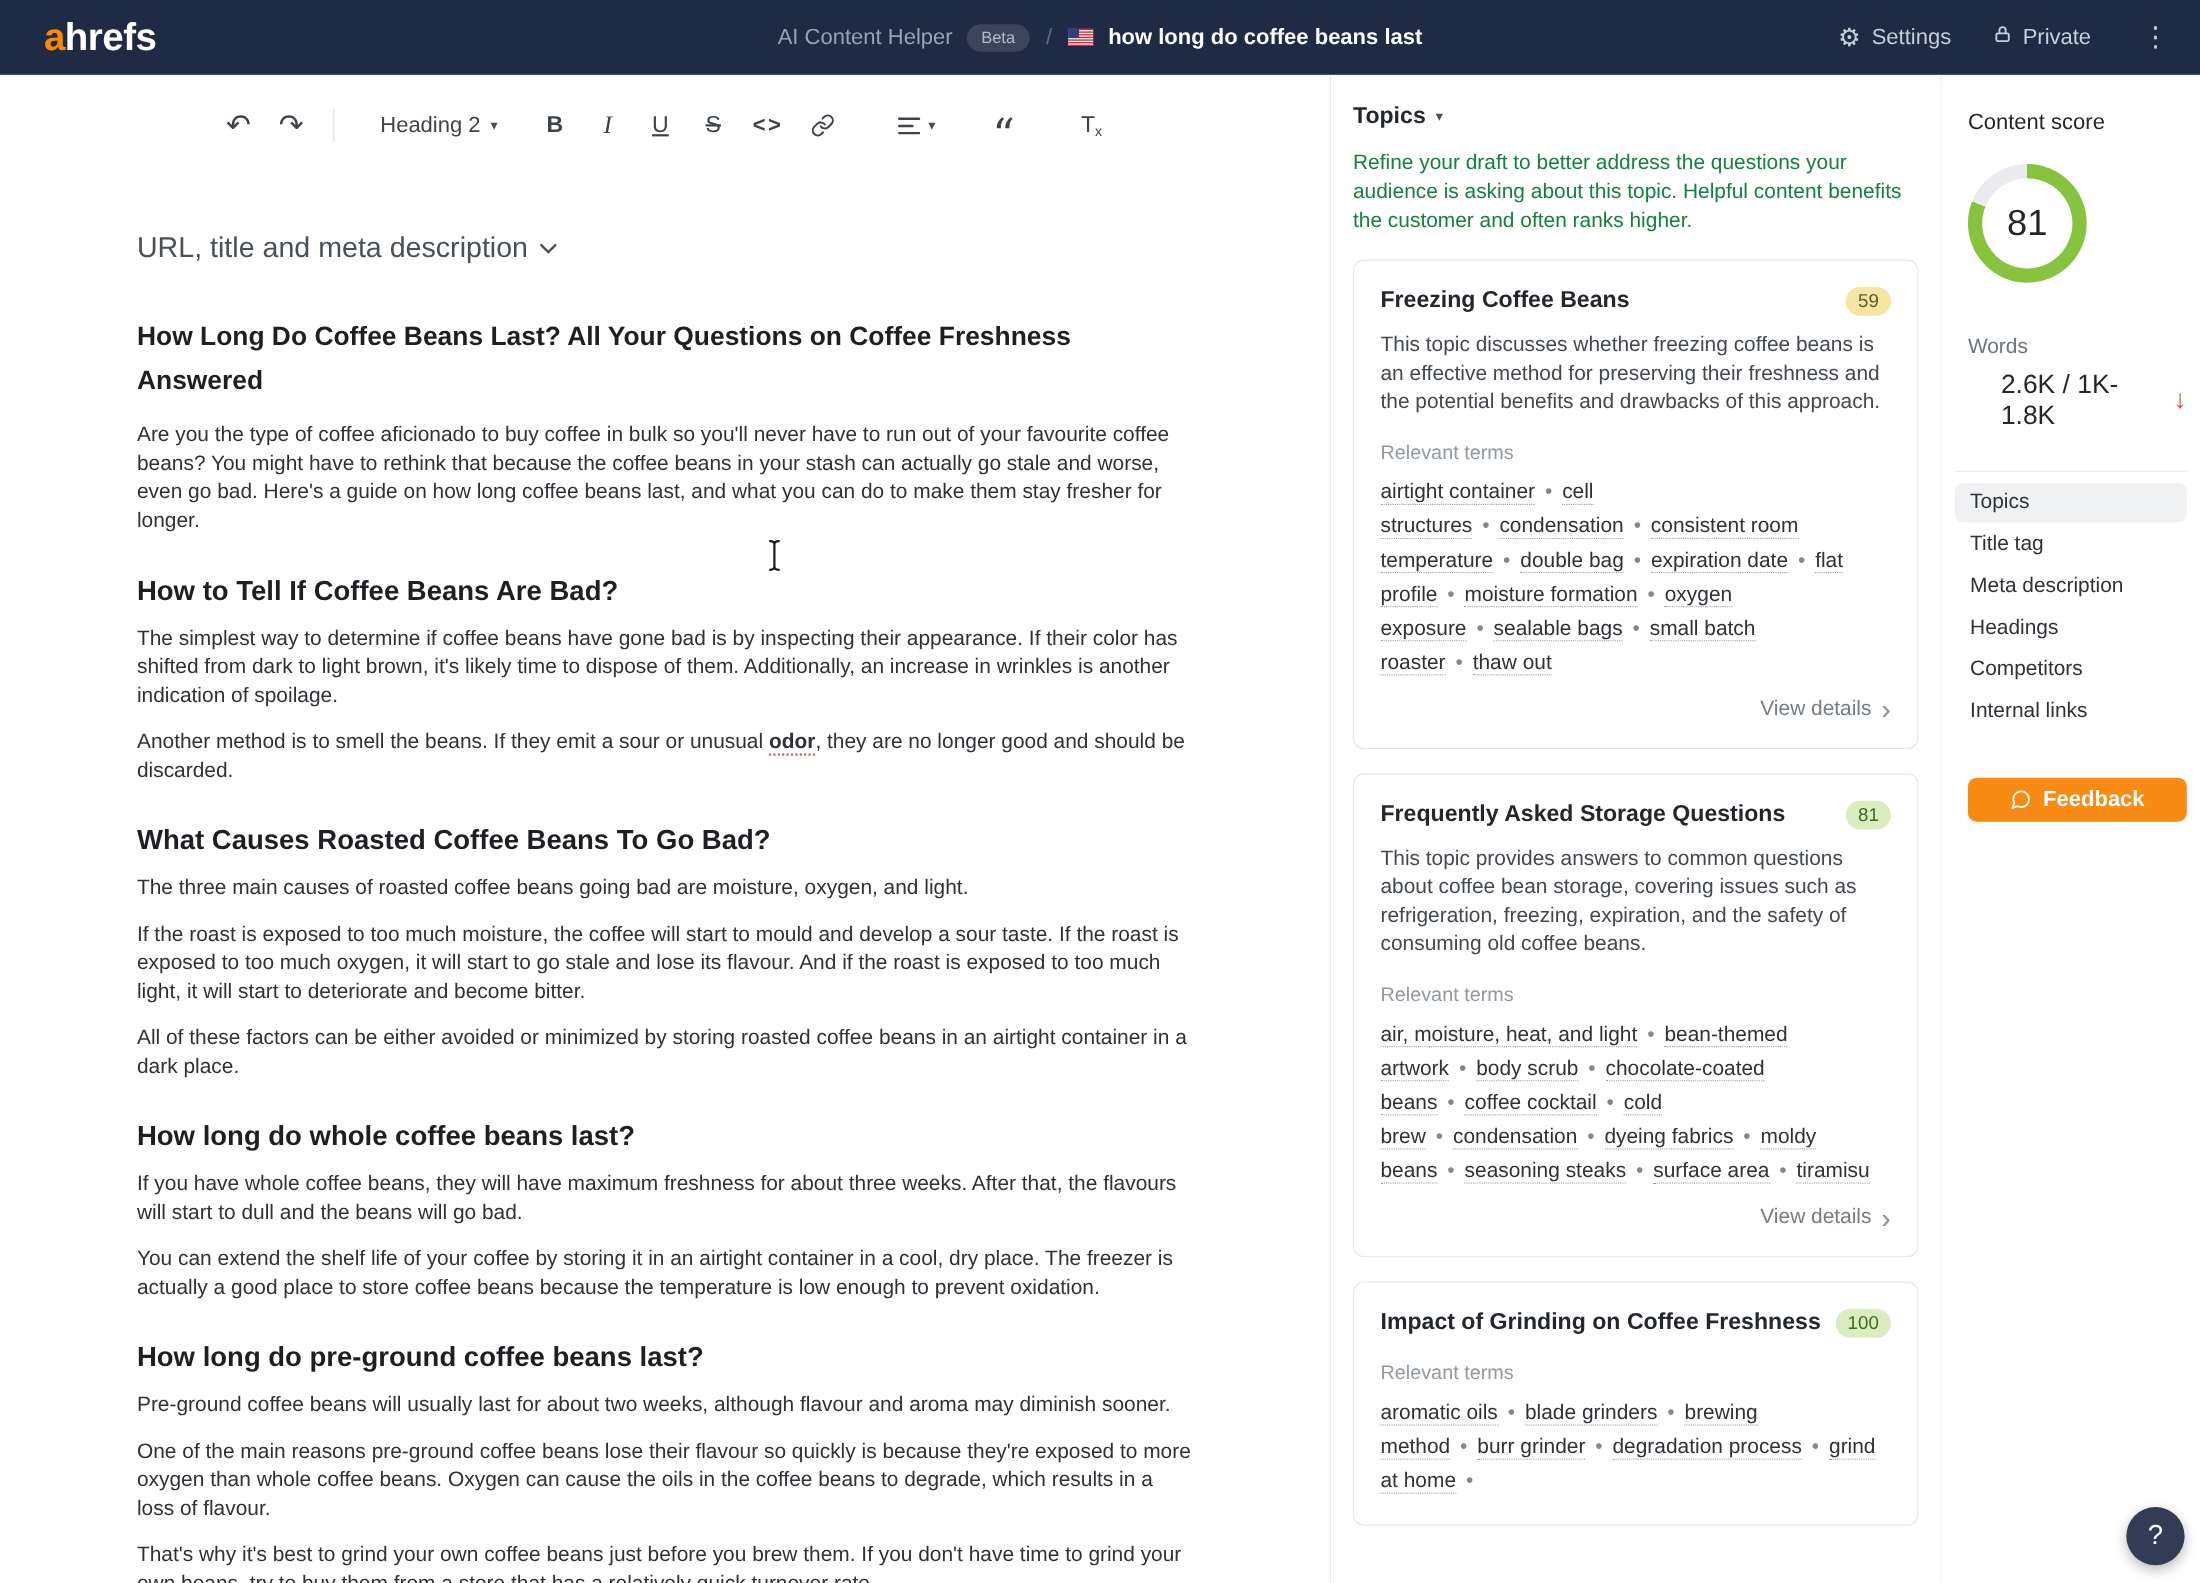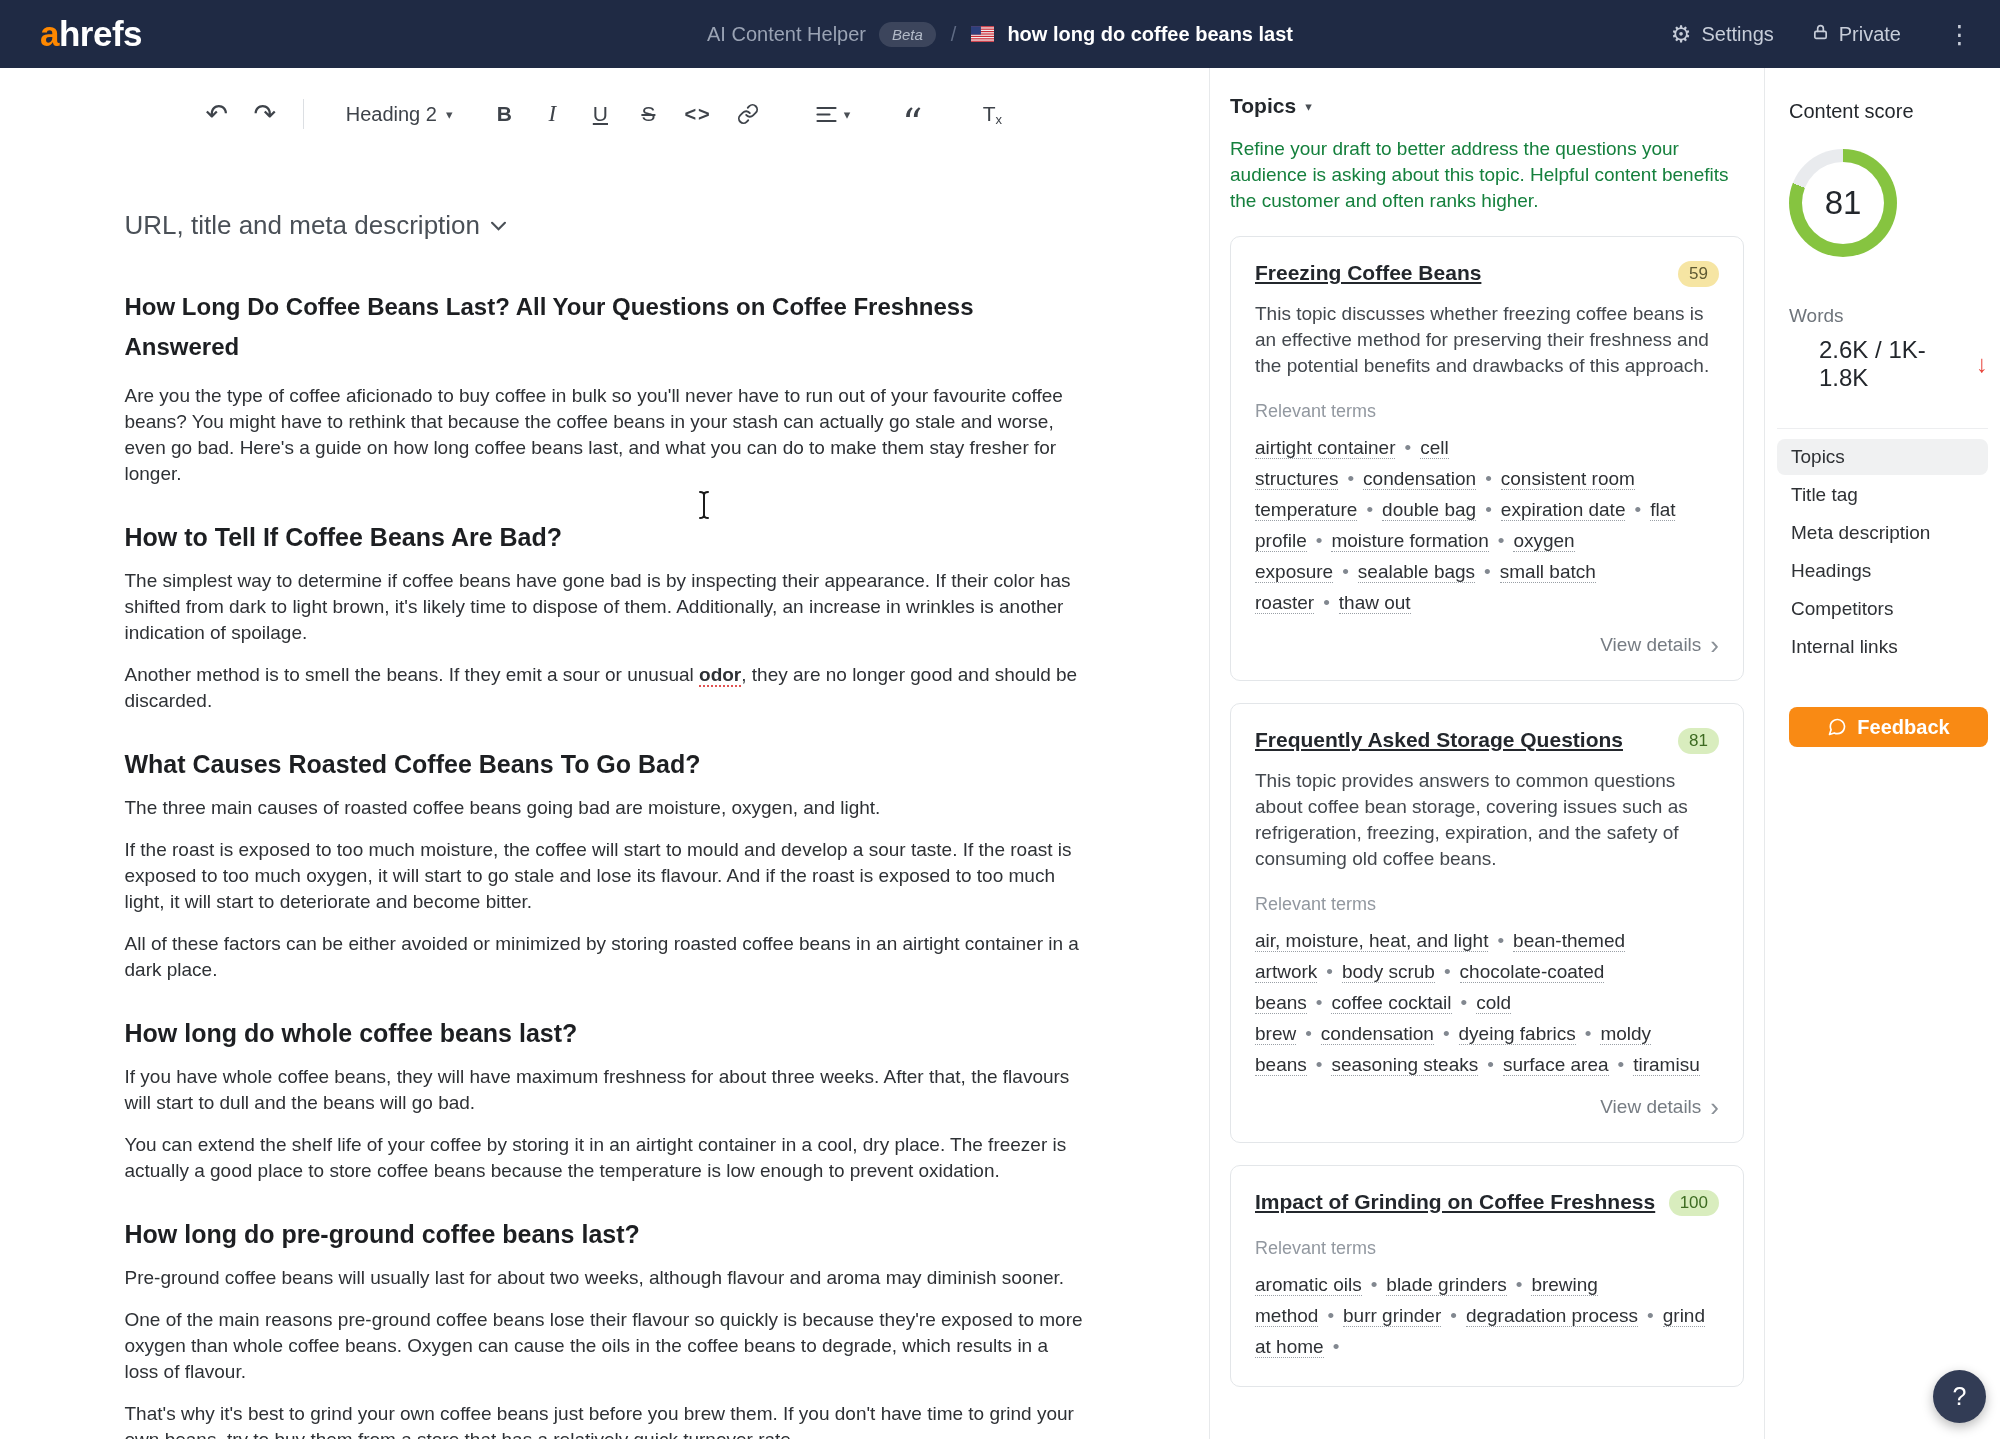"Beta" .beta-badge { font-style: italic -> none }
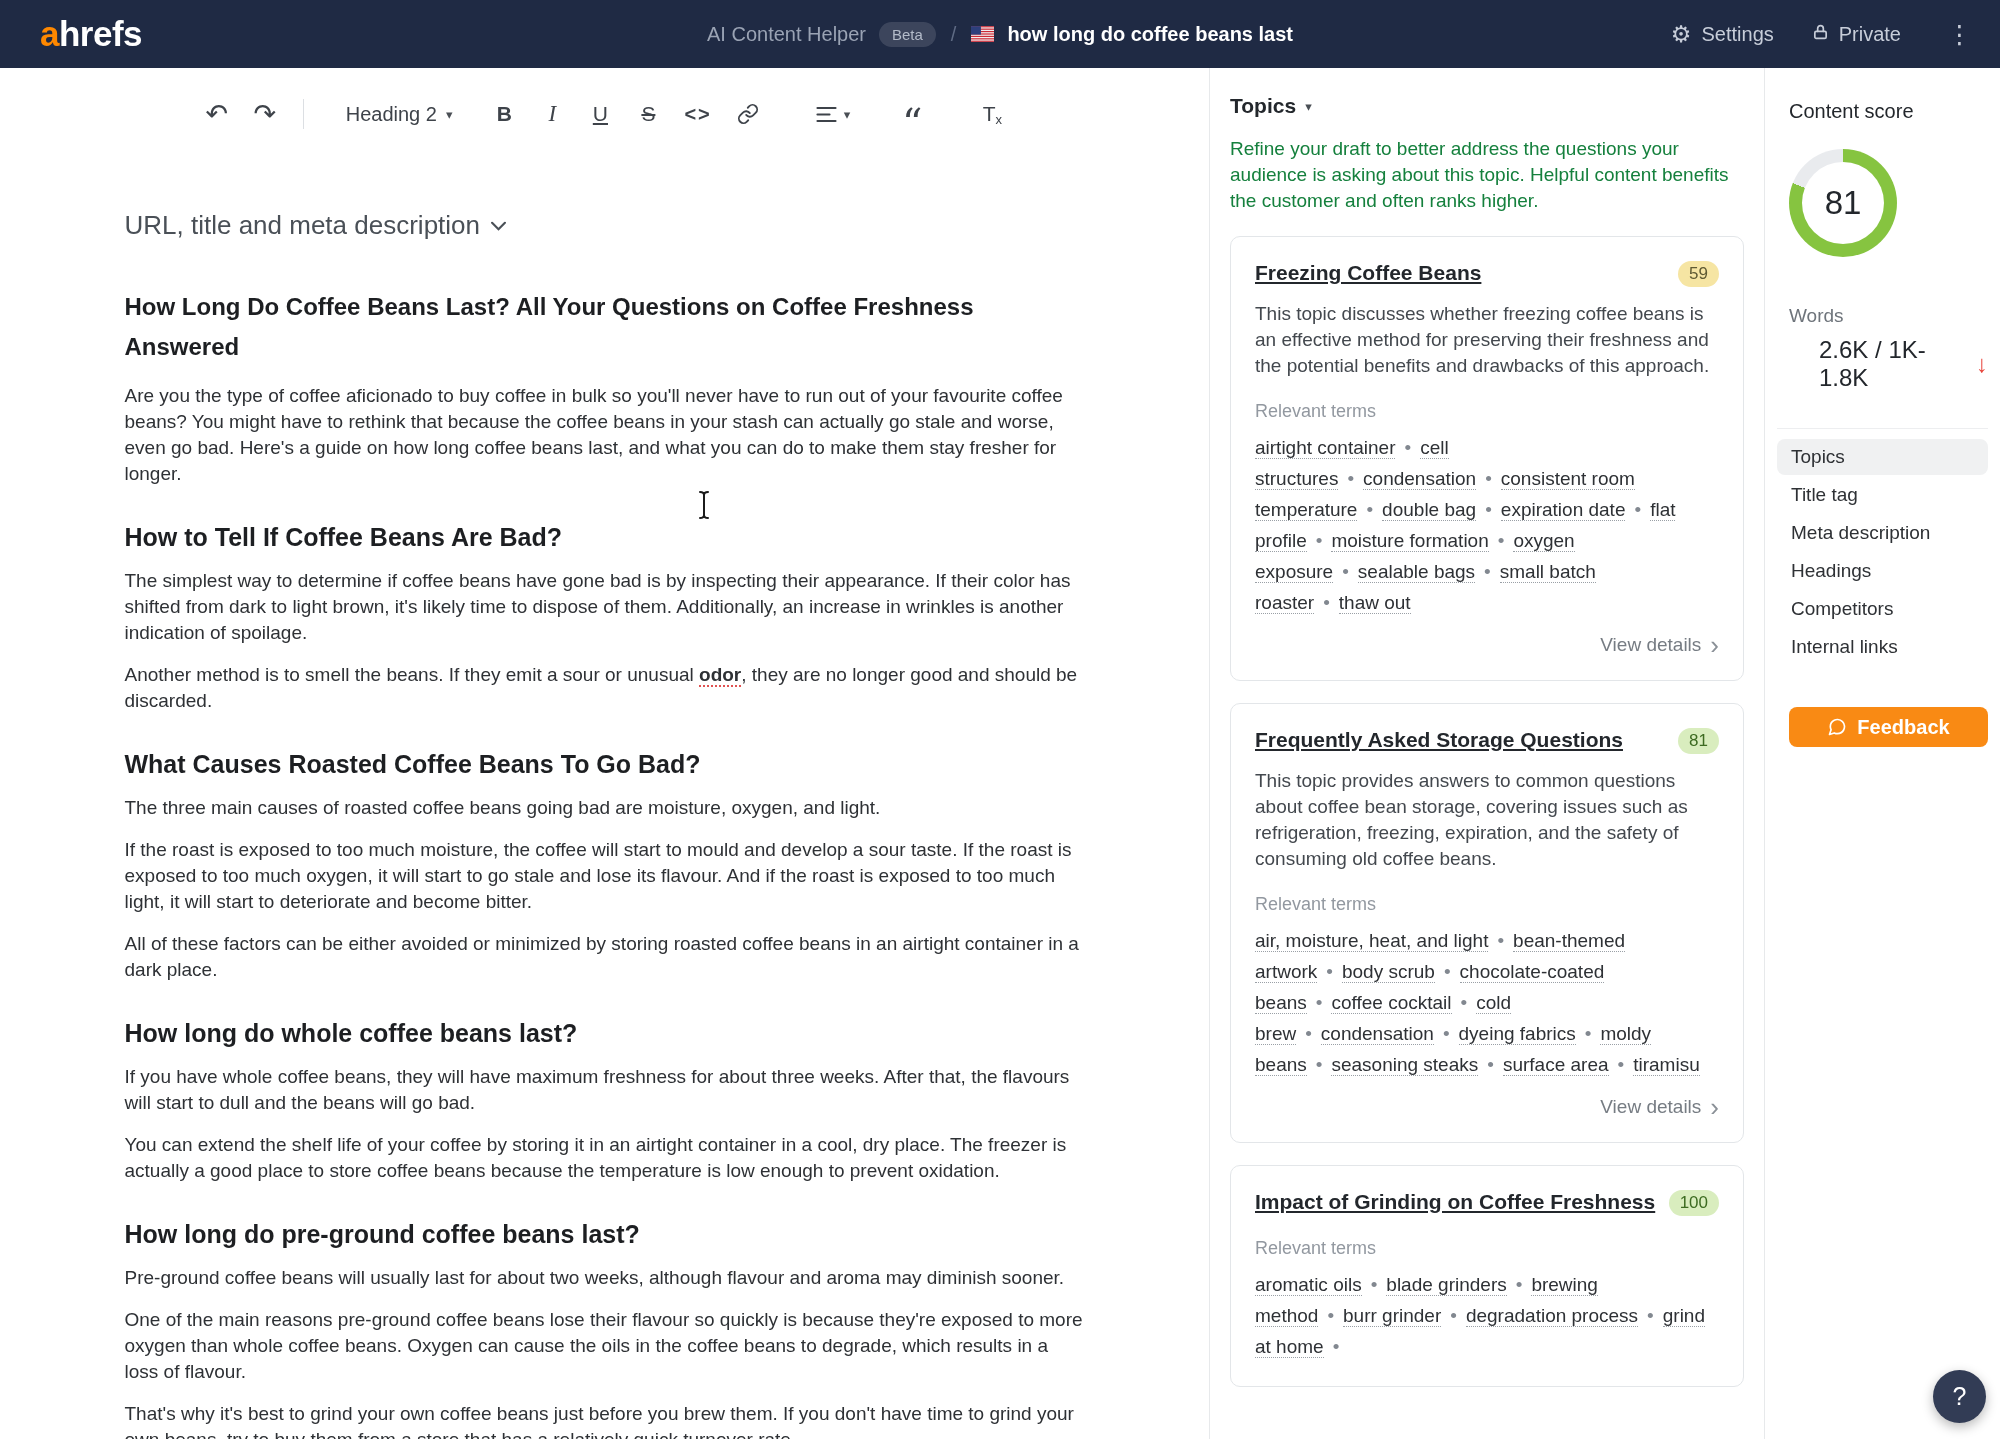"Freezing Coffee Beans" .card-title { text-decoration: underline -> none }
